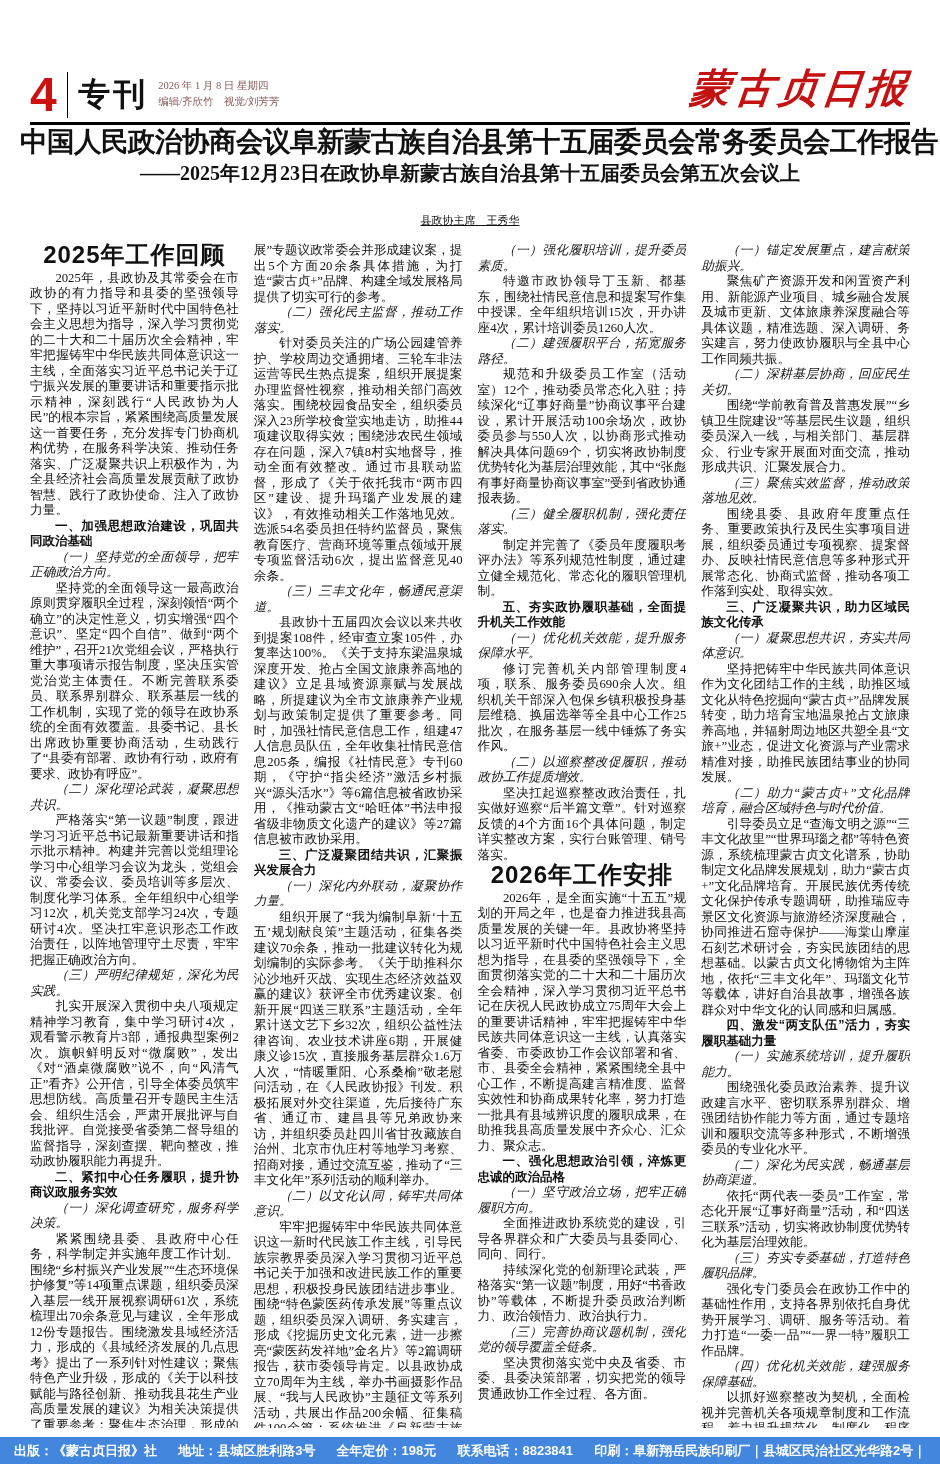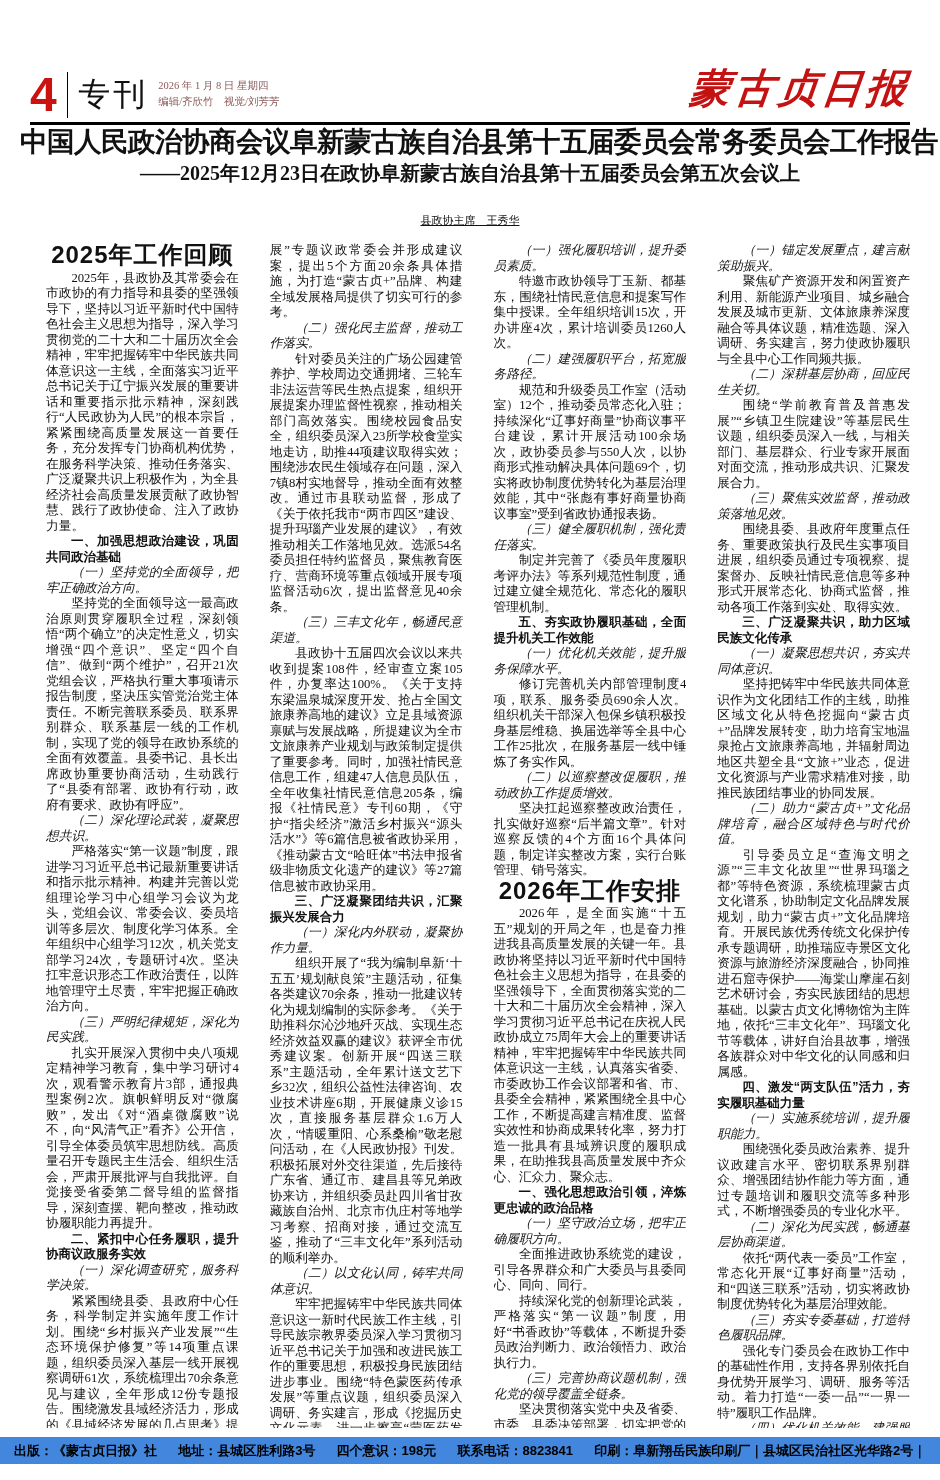"专刊" .section-name { font-weight: normal -> bold }
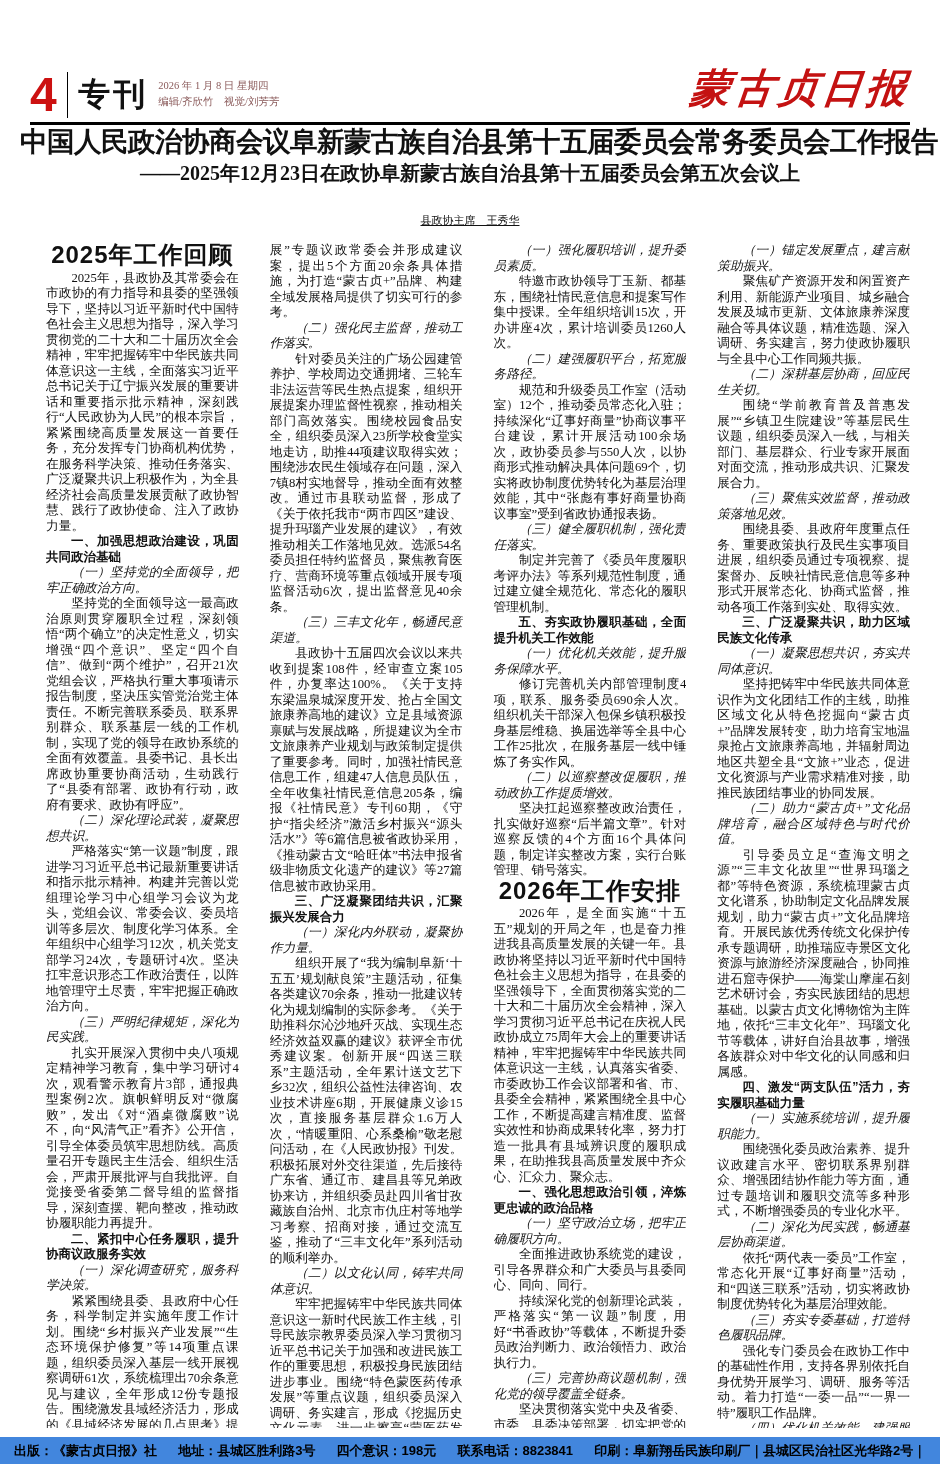"2025年工作回顾" .column { margin-left: 16px -> none }
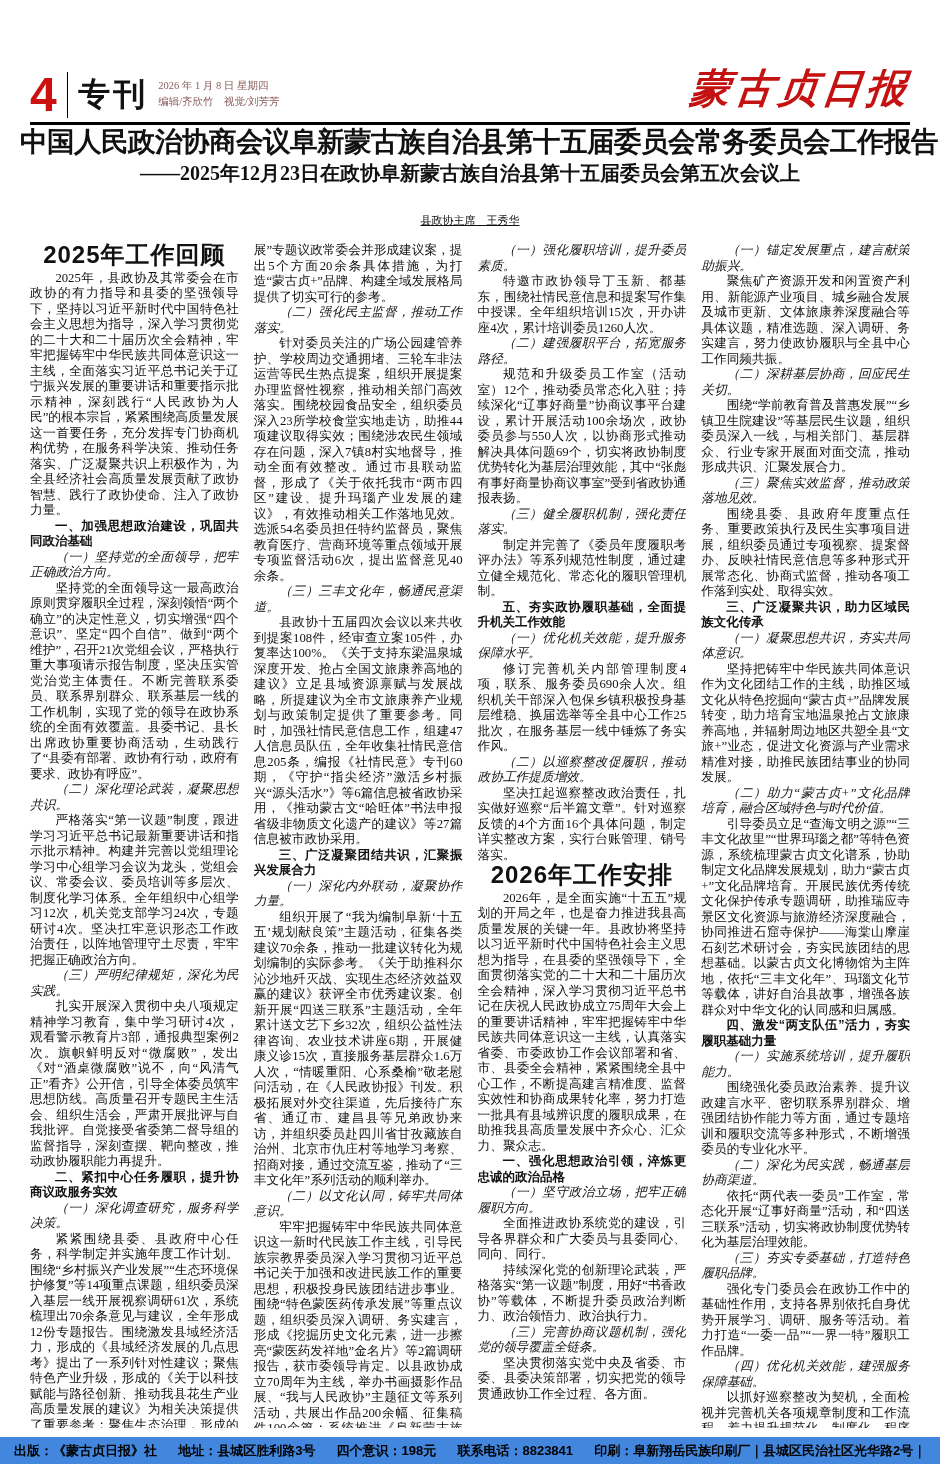"出版：《蒙古贞日报》社" .footer { color: #000000 -> #ffffff }
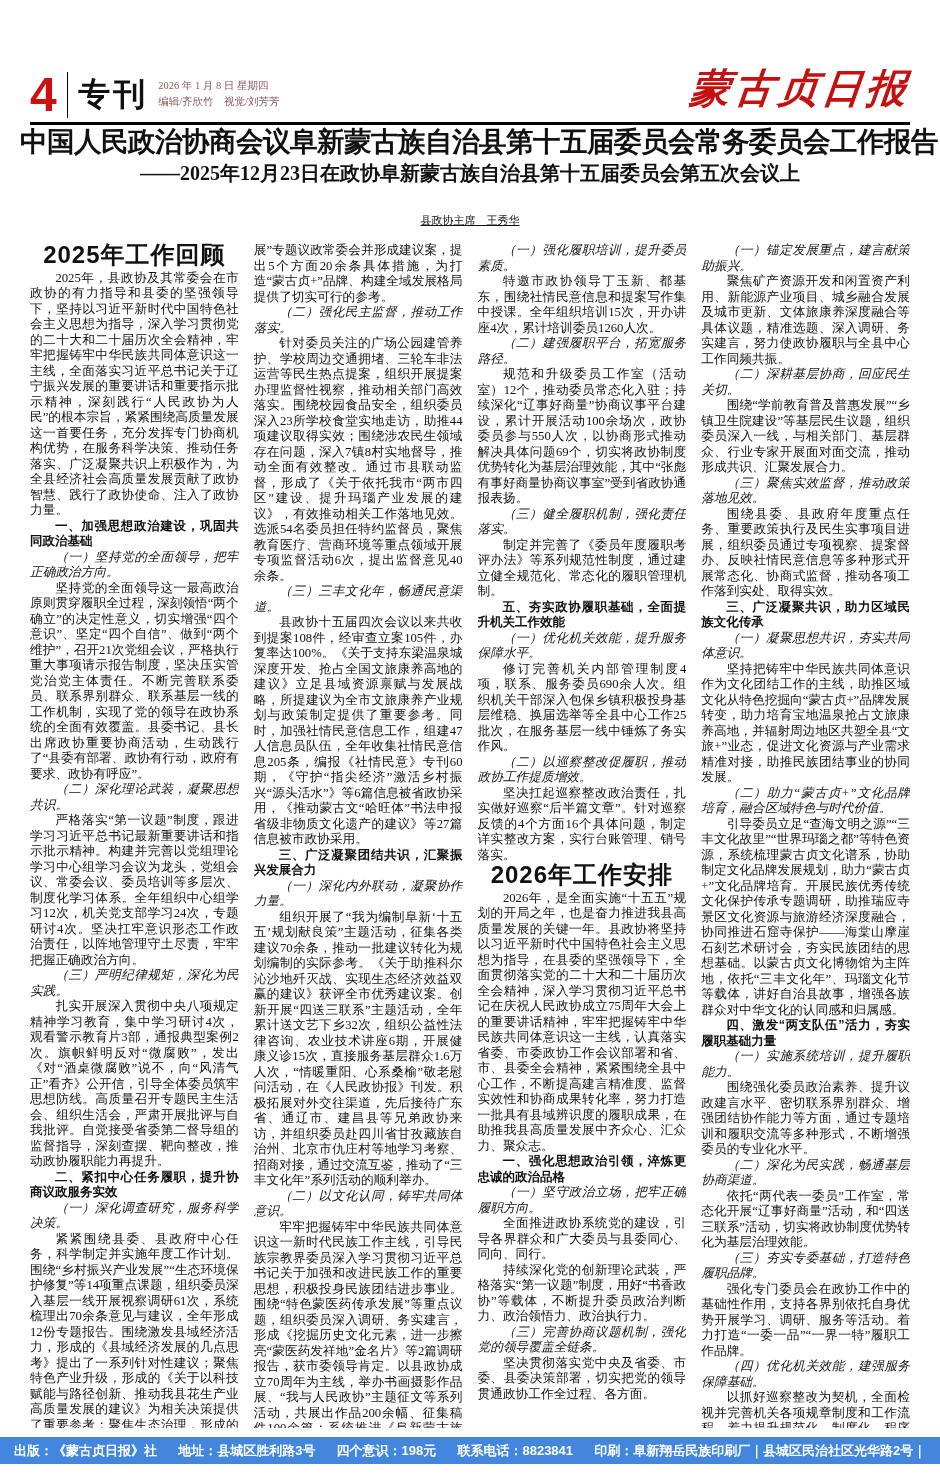"四个意识：198元" span { text: 四个意识 -> 全年定价 }
